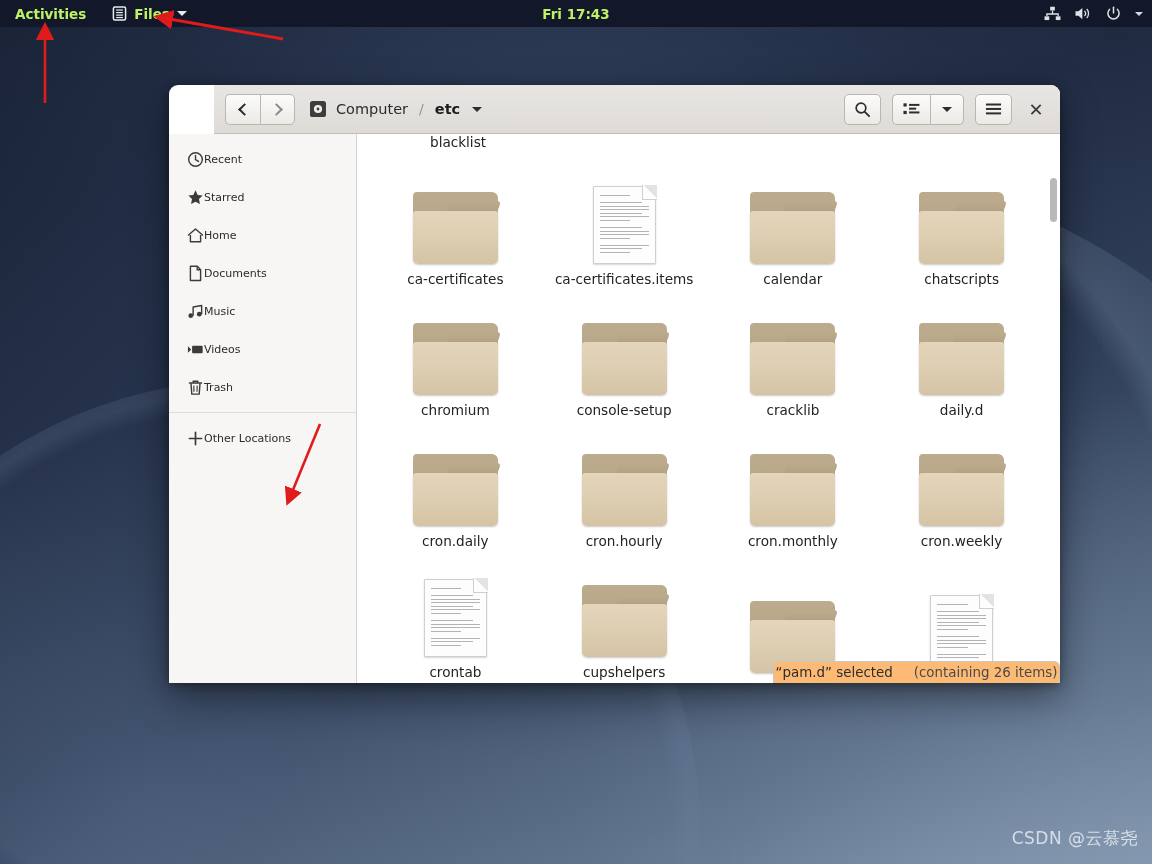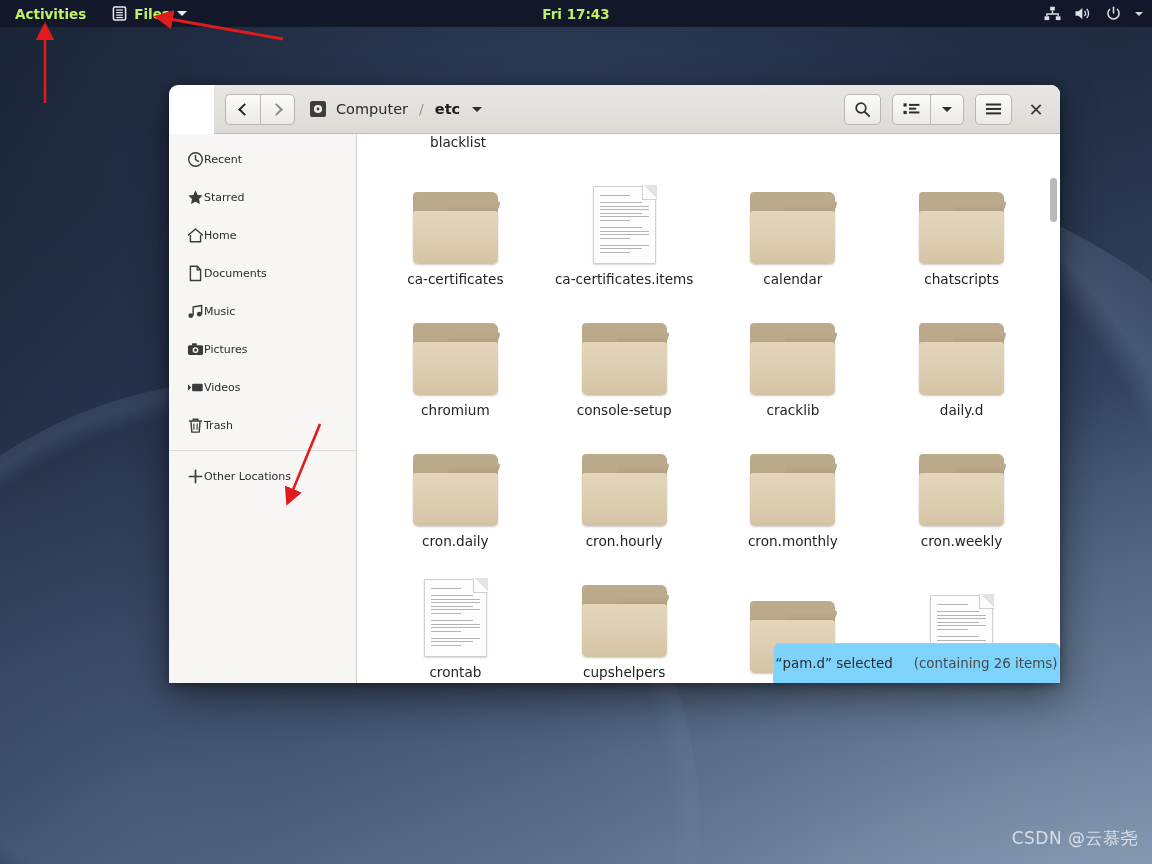"Pictures" div.side-item { html: <div> <span> <svg> <rect></rect> <rect></rect> <circle></circle> <circle></circle> </svg> </span> <span>Pictures</span> </div> -> none }
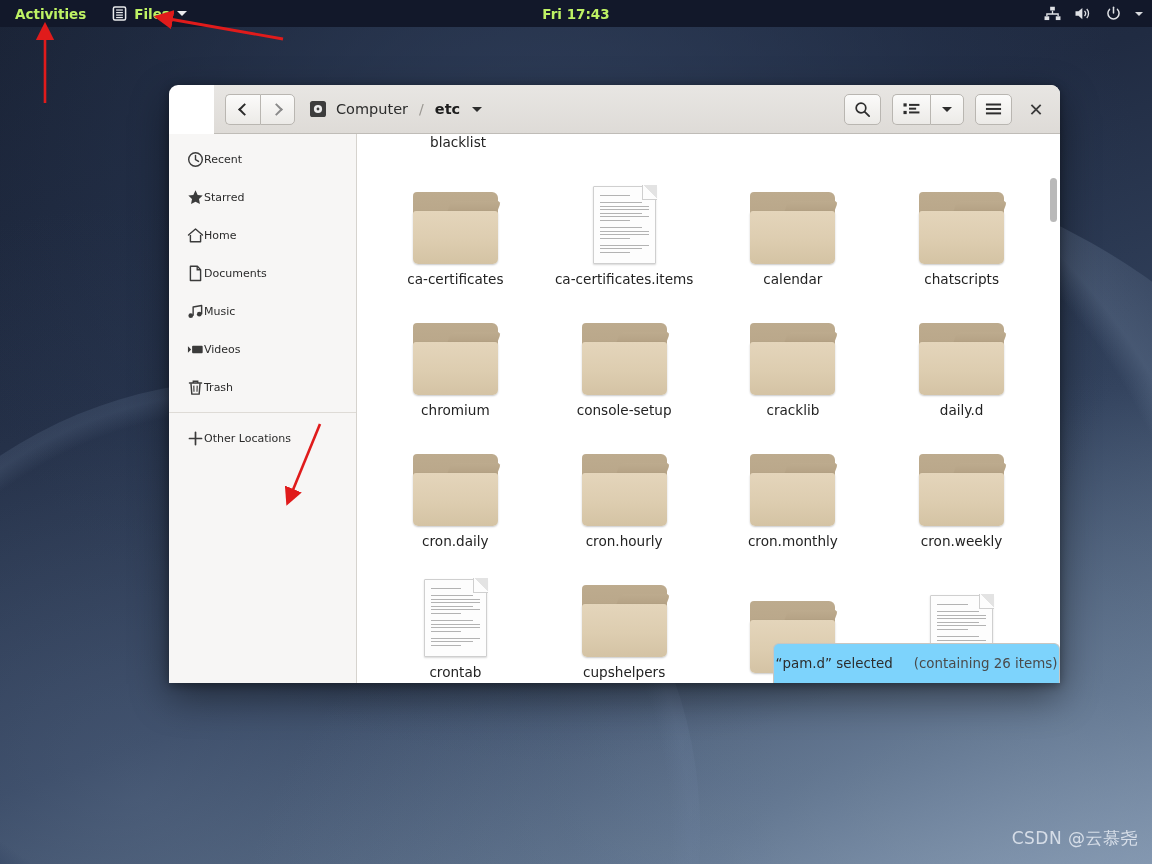"“pam.d” selected" #statusbar { background: #7dd3fc -> #fdba74; height: 40px -> 22px }
